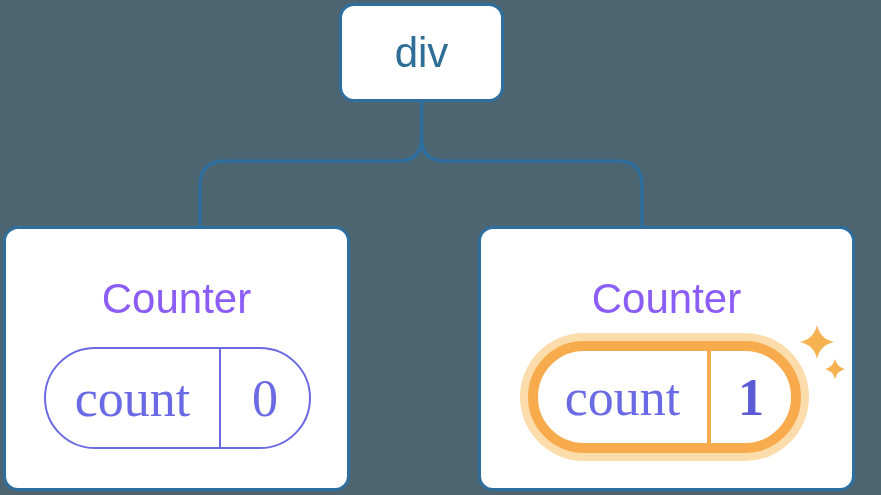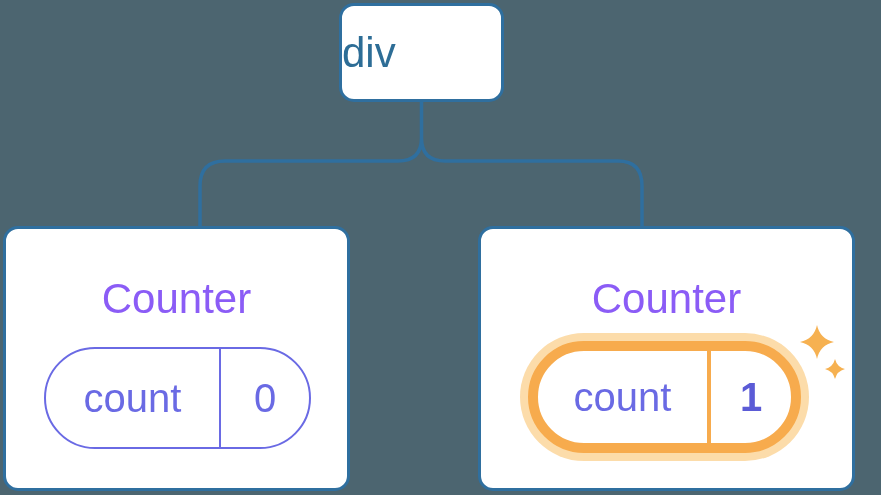"div" .node-root { justify-content: none -> center }
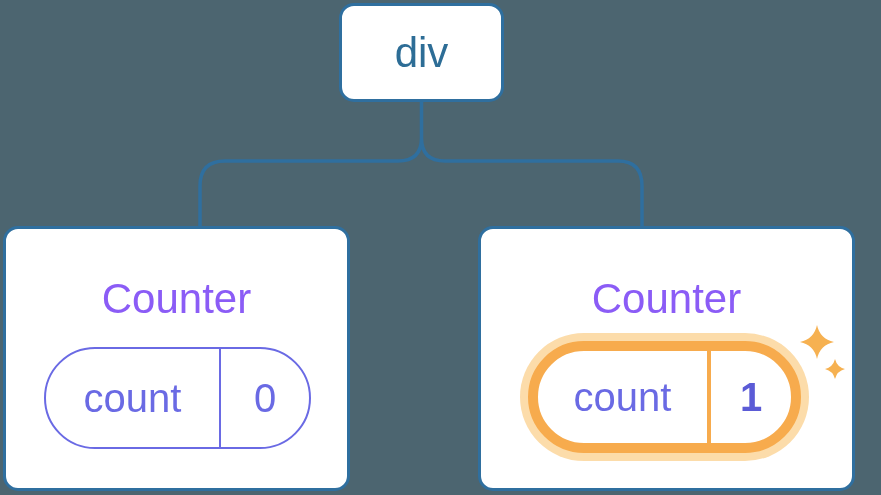"count" .pill-cell { font-family: none -> Liberation Serif, serif; font-size: 40px -> 52px }
